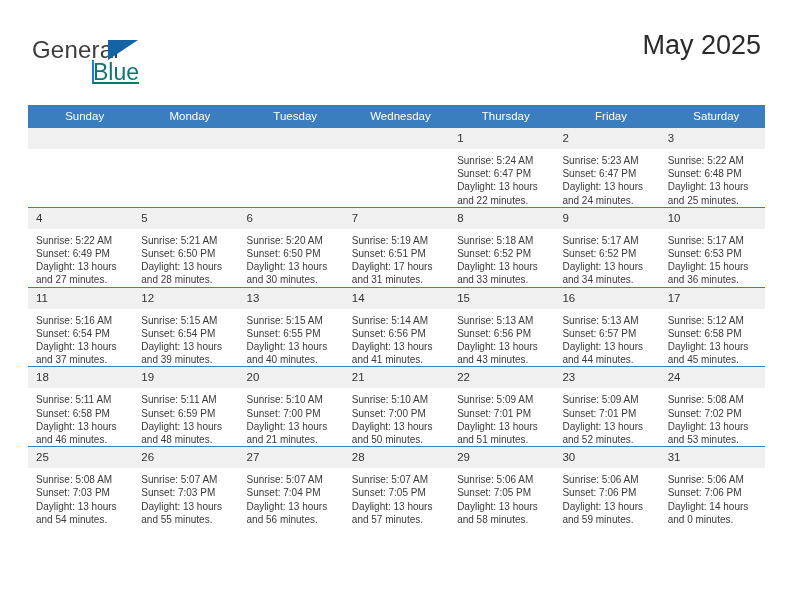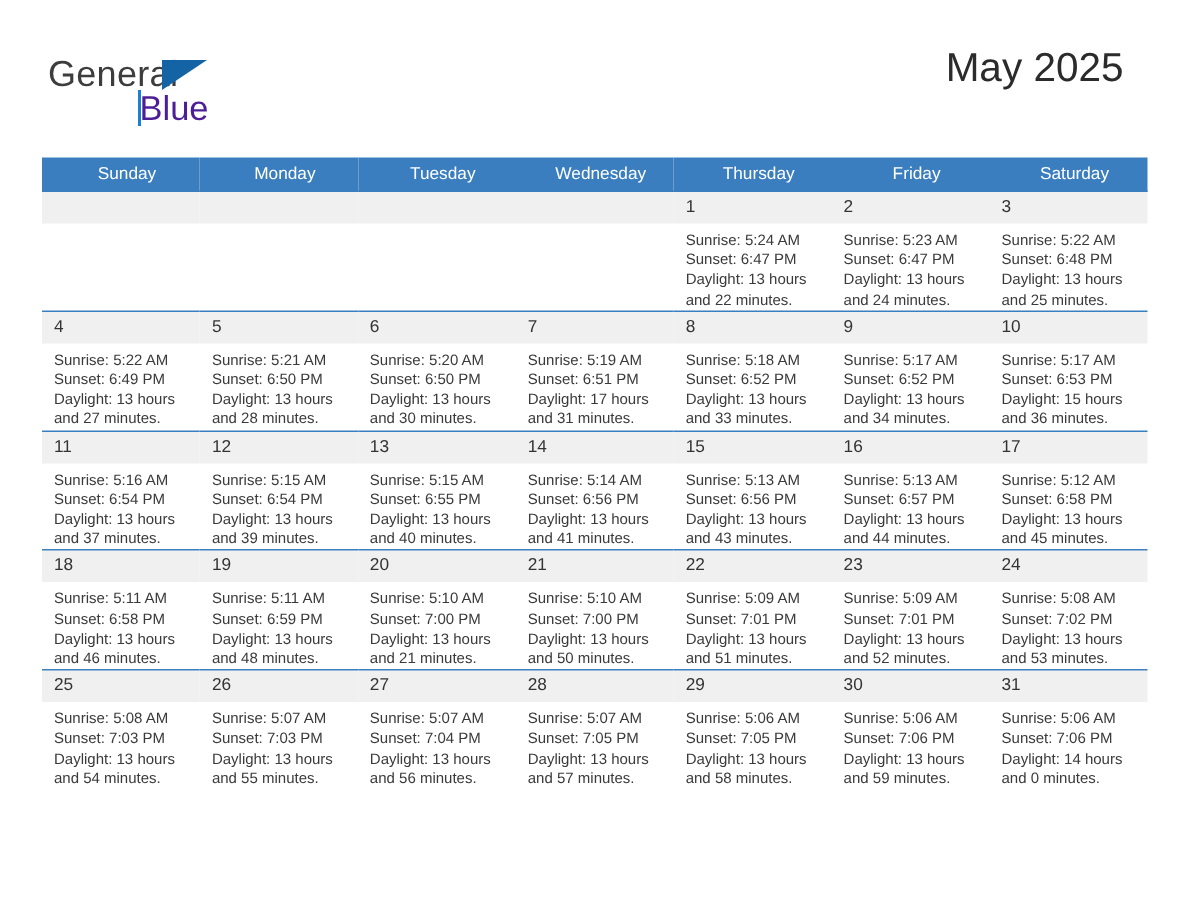"May 2025" .title-block { right: 16px -> 4px }
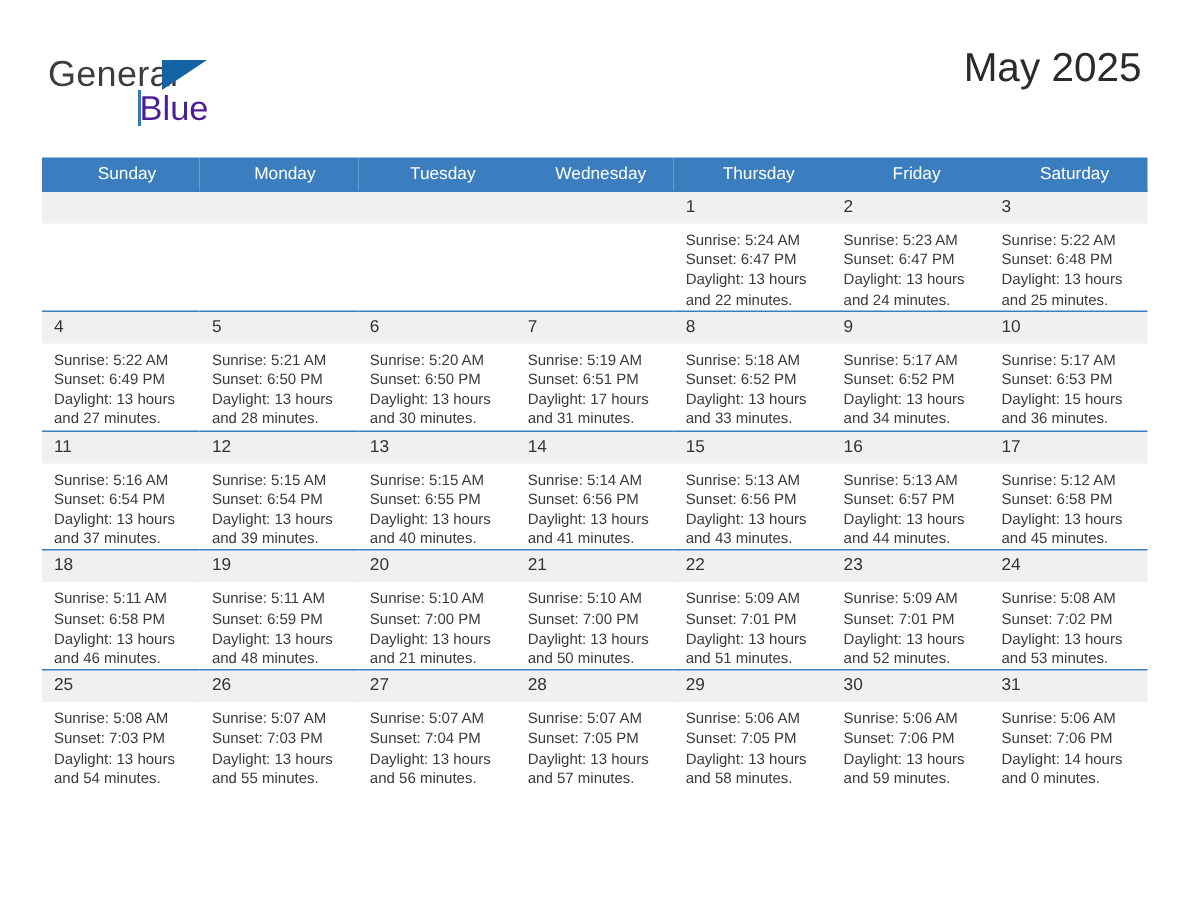"Blue" .brand-blue { color: #4c1d95 -> #0f766e; text-decoration: none -> underline }
